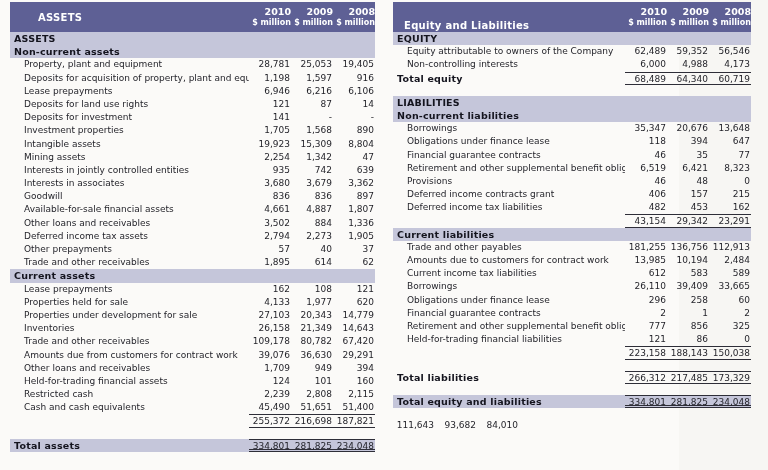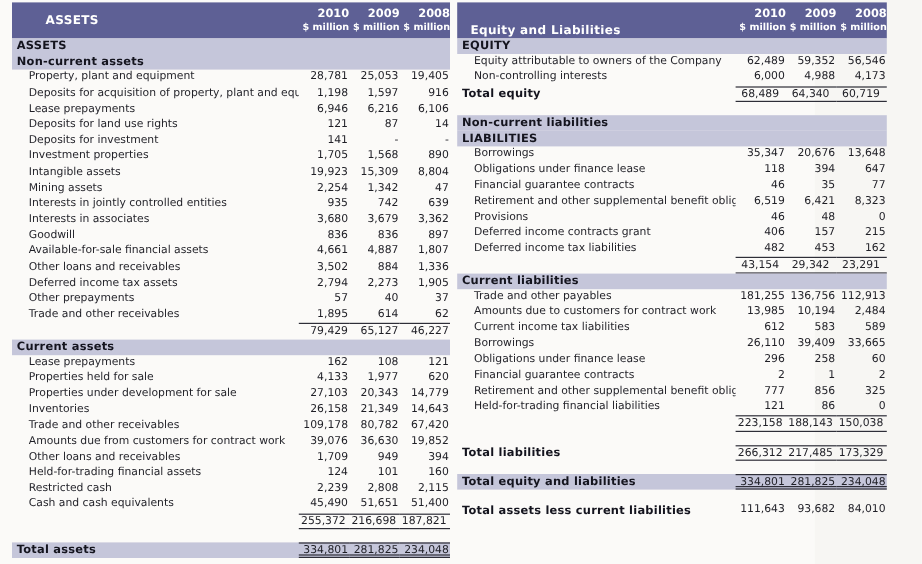"ASSETS" .page { gap: 6px -> 18px }
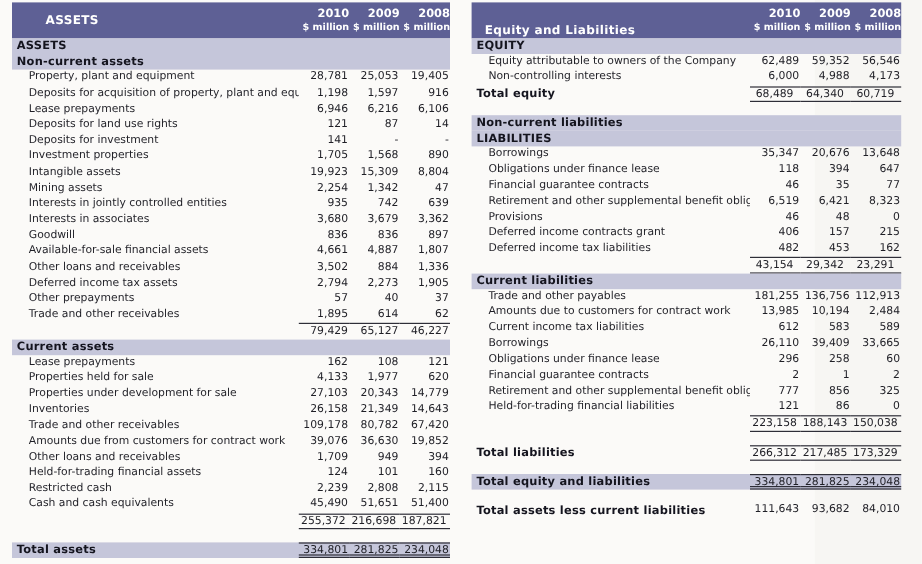"68,489" .rule-tb .val { text-align: center -> none }
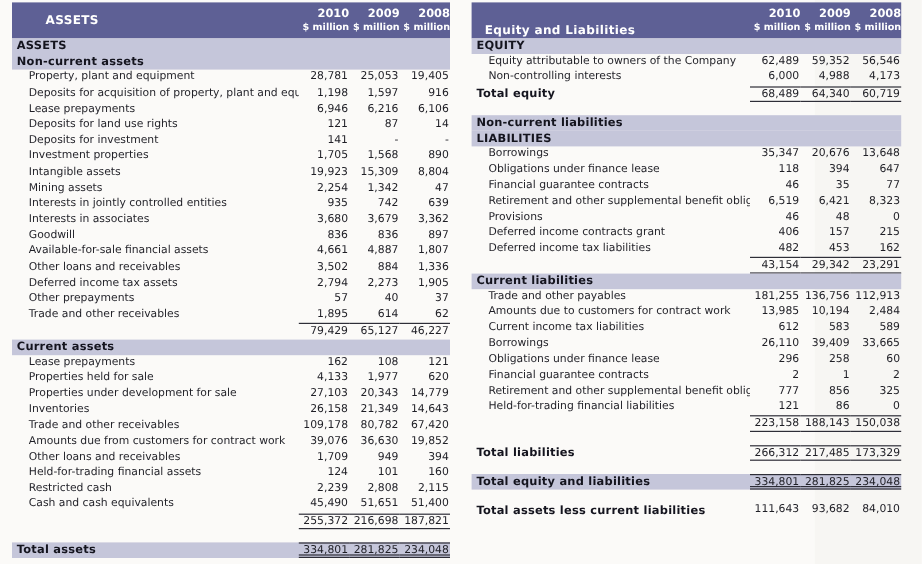"Non-current liabilities" div.row { order: before "LIABILITIES" -> after "LIABILITIES" }
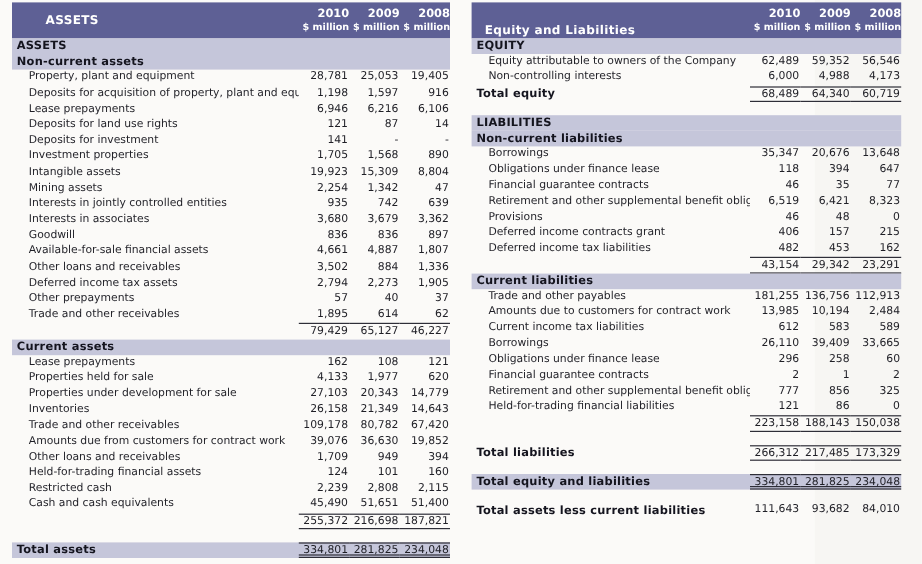"79,429" div.row { html: <div> <div></div> <div>79,429</div> <div>65,127</div> <div>46,227</div> </div> -> none }
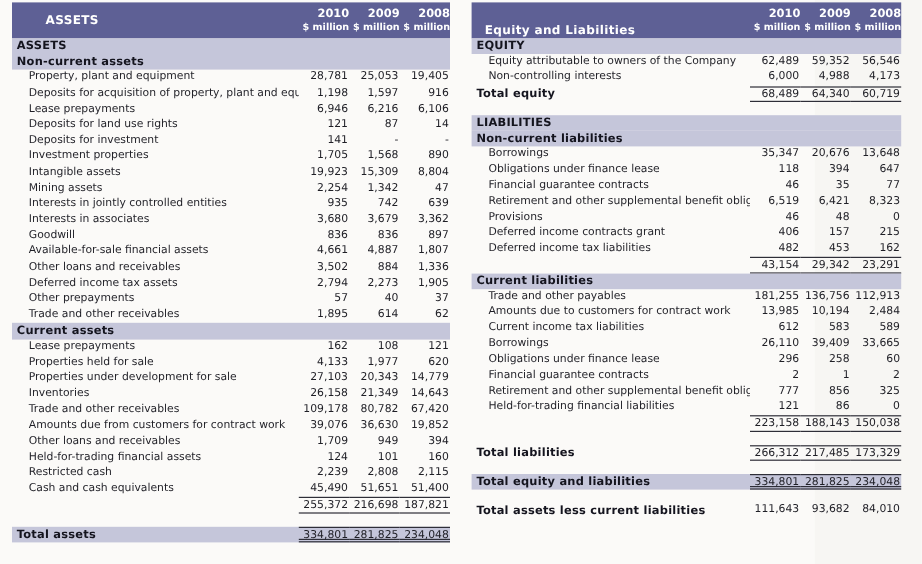"19,852" div.val { text: 19,852 -> 29,291 }
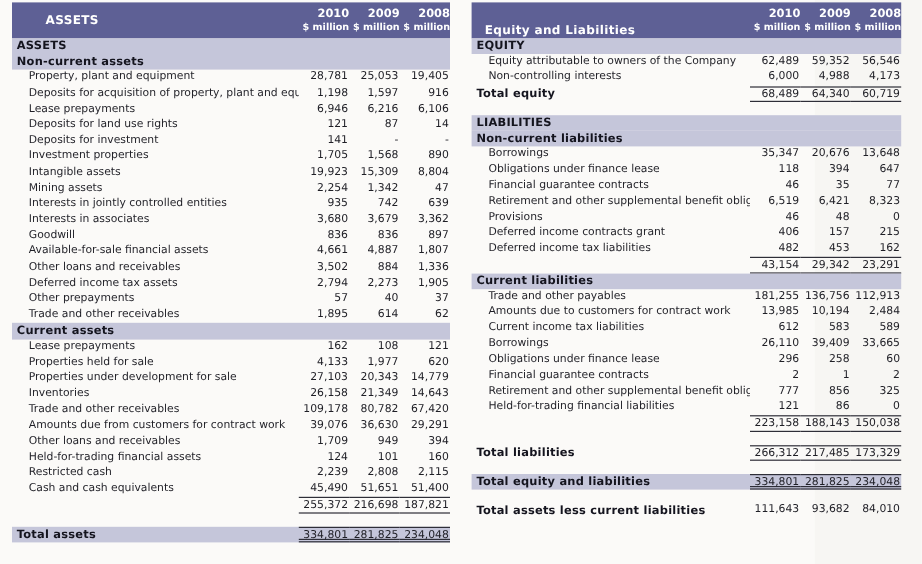"Total assets less current liabilities" div.lbl { html: <div>Total assets less current liabilities</div> -> none }
